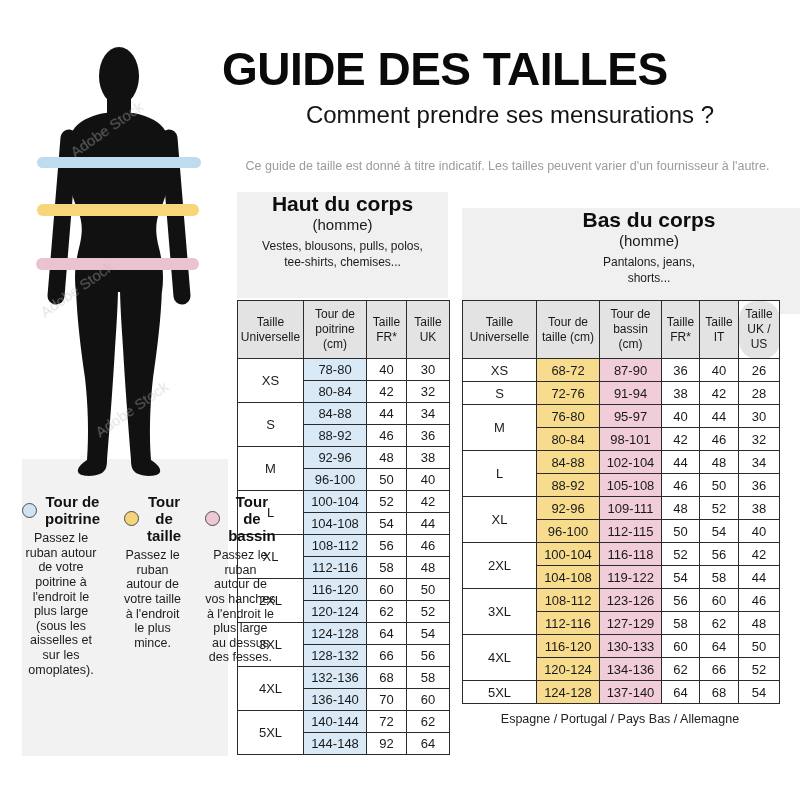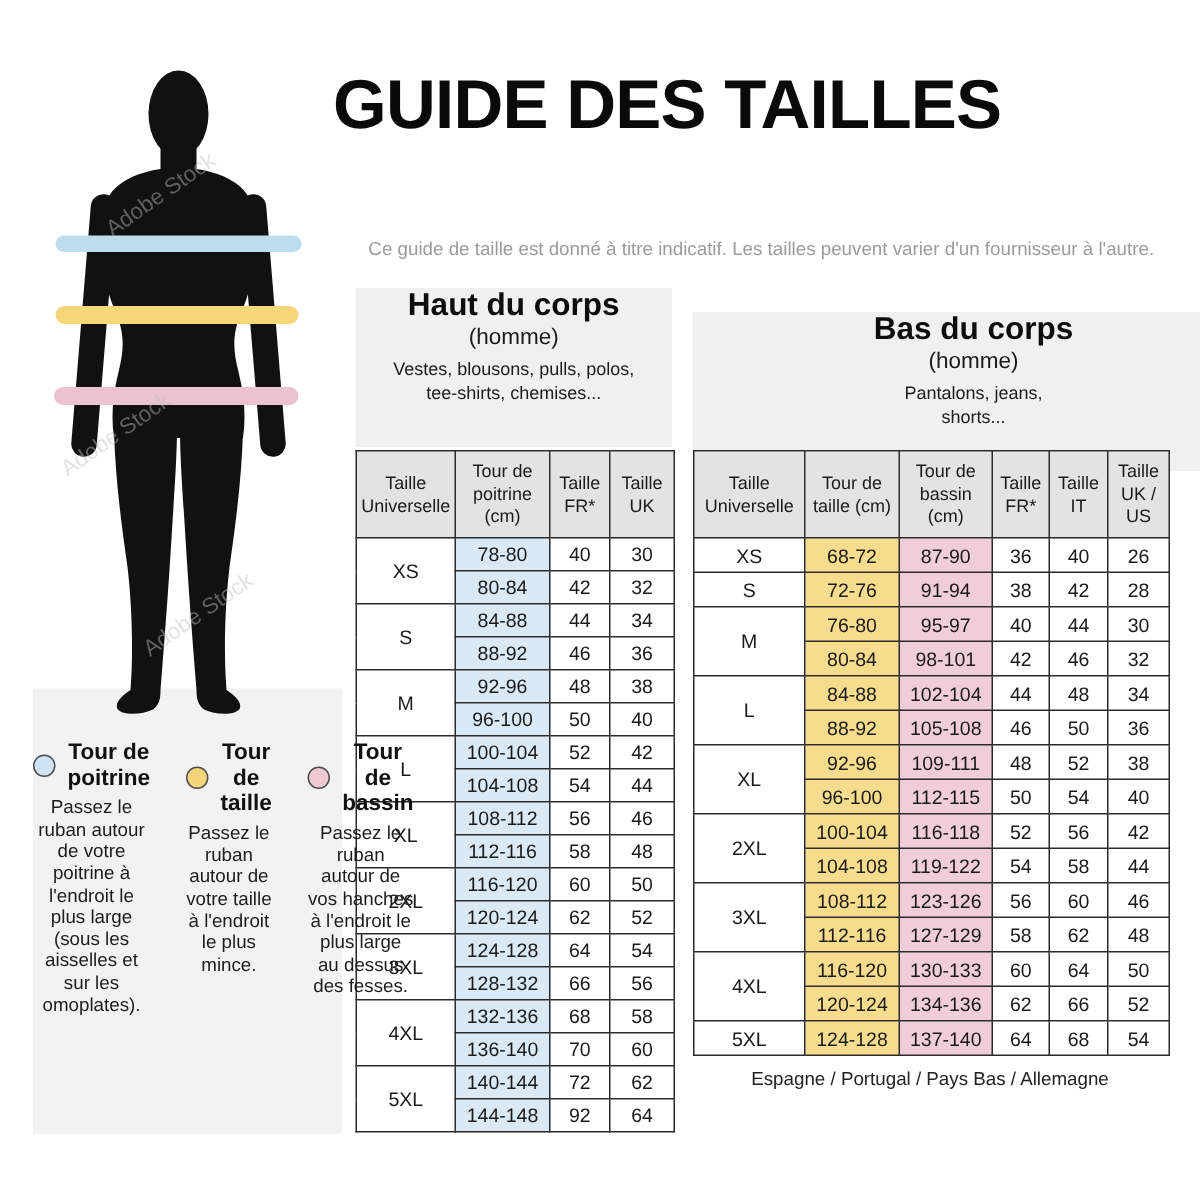"Comment prendre ses mensurations ?" div.main-subtitle { html: none -> <div>Comment prendre ses mensurations ?</div> }
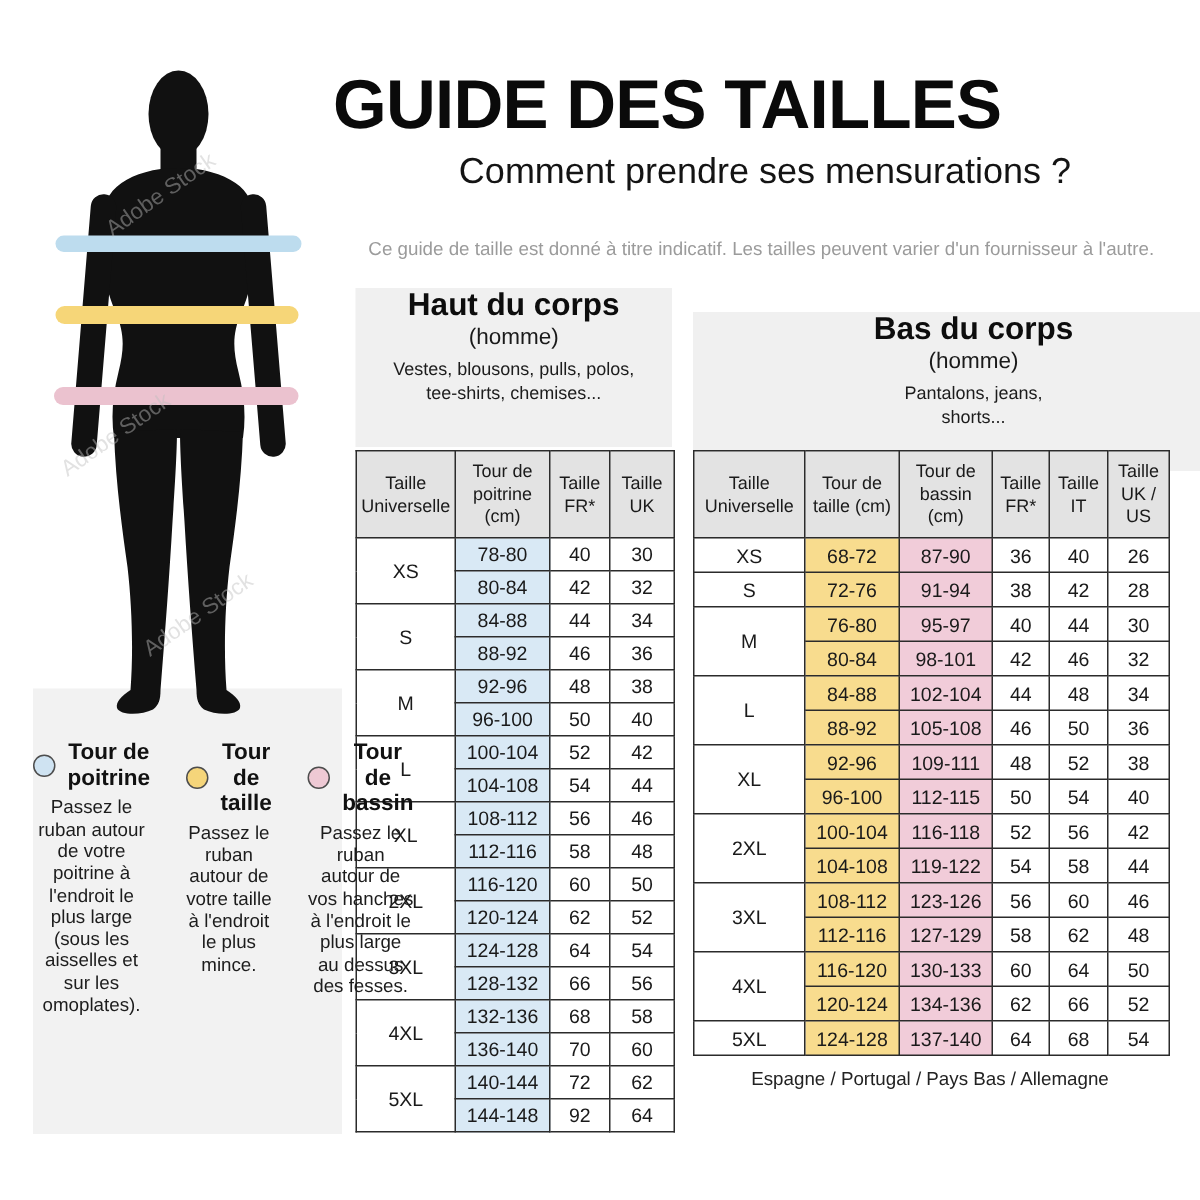"Taille UK / US" th { border-radius: none -> 18px }
